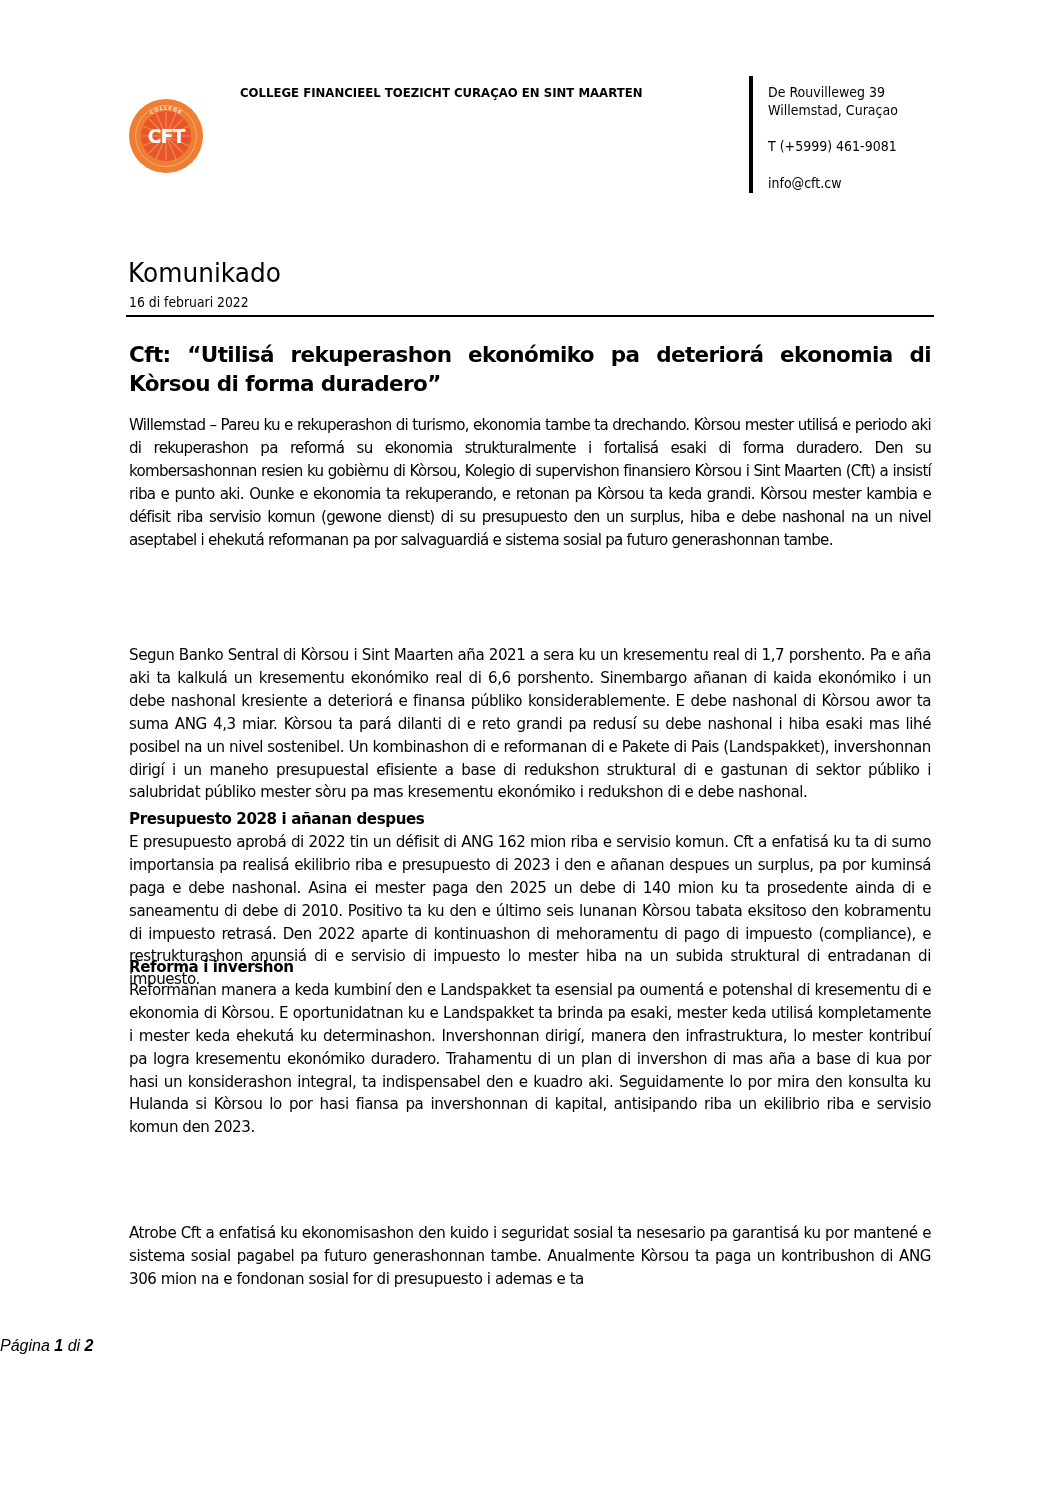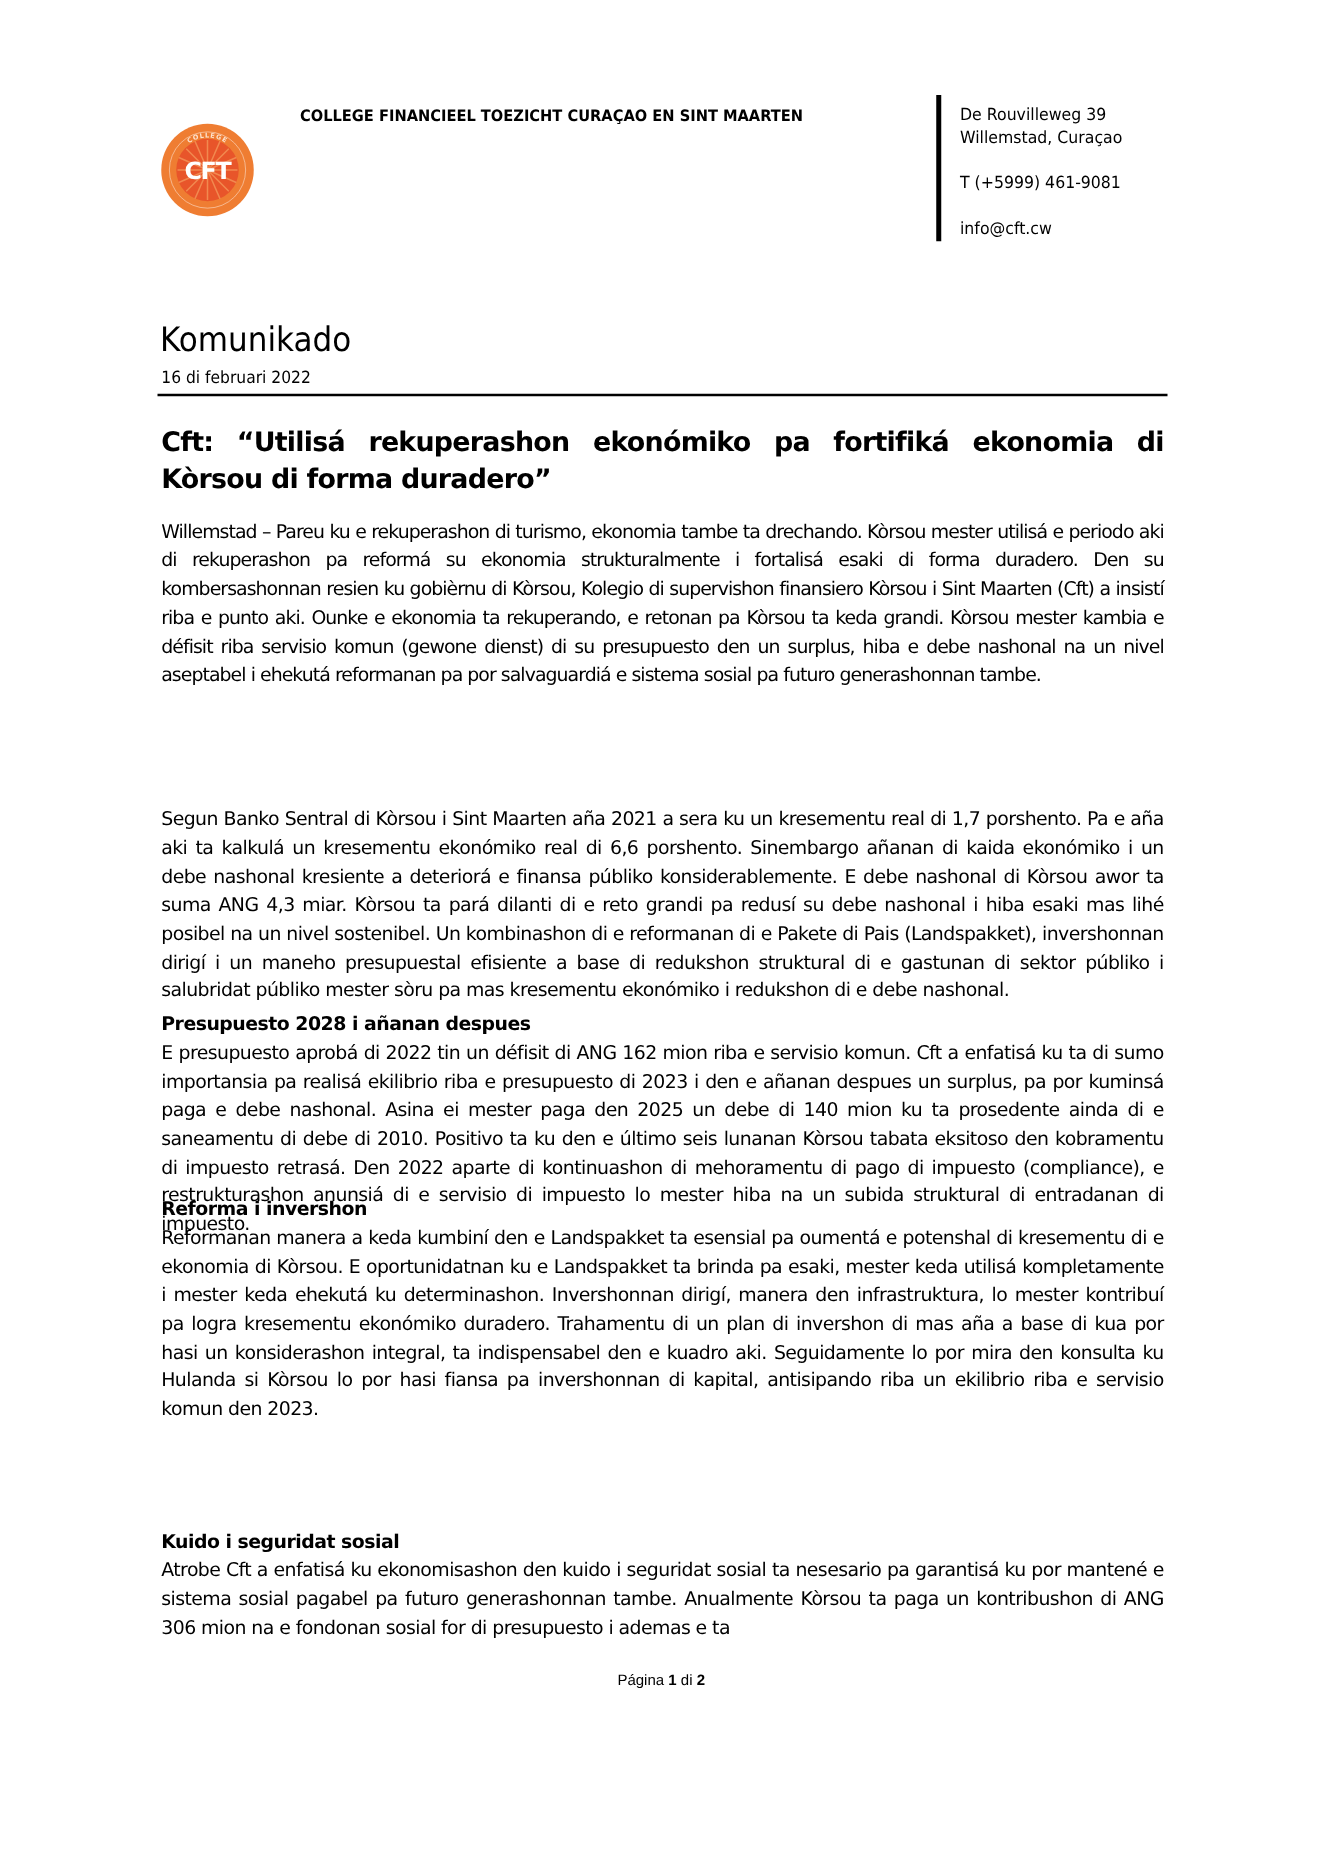"Cft: “Utilisá rekuperashon ekonómiko pa" div.headline { text: fortifiká -> deteriorá }
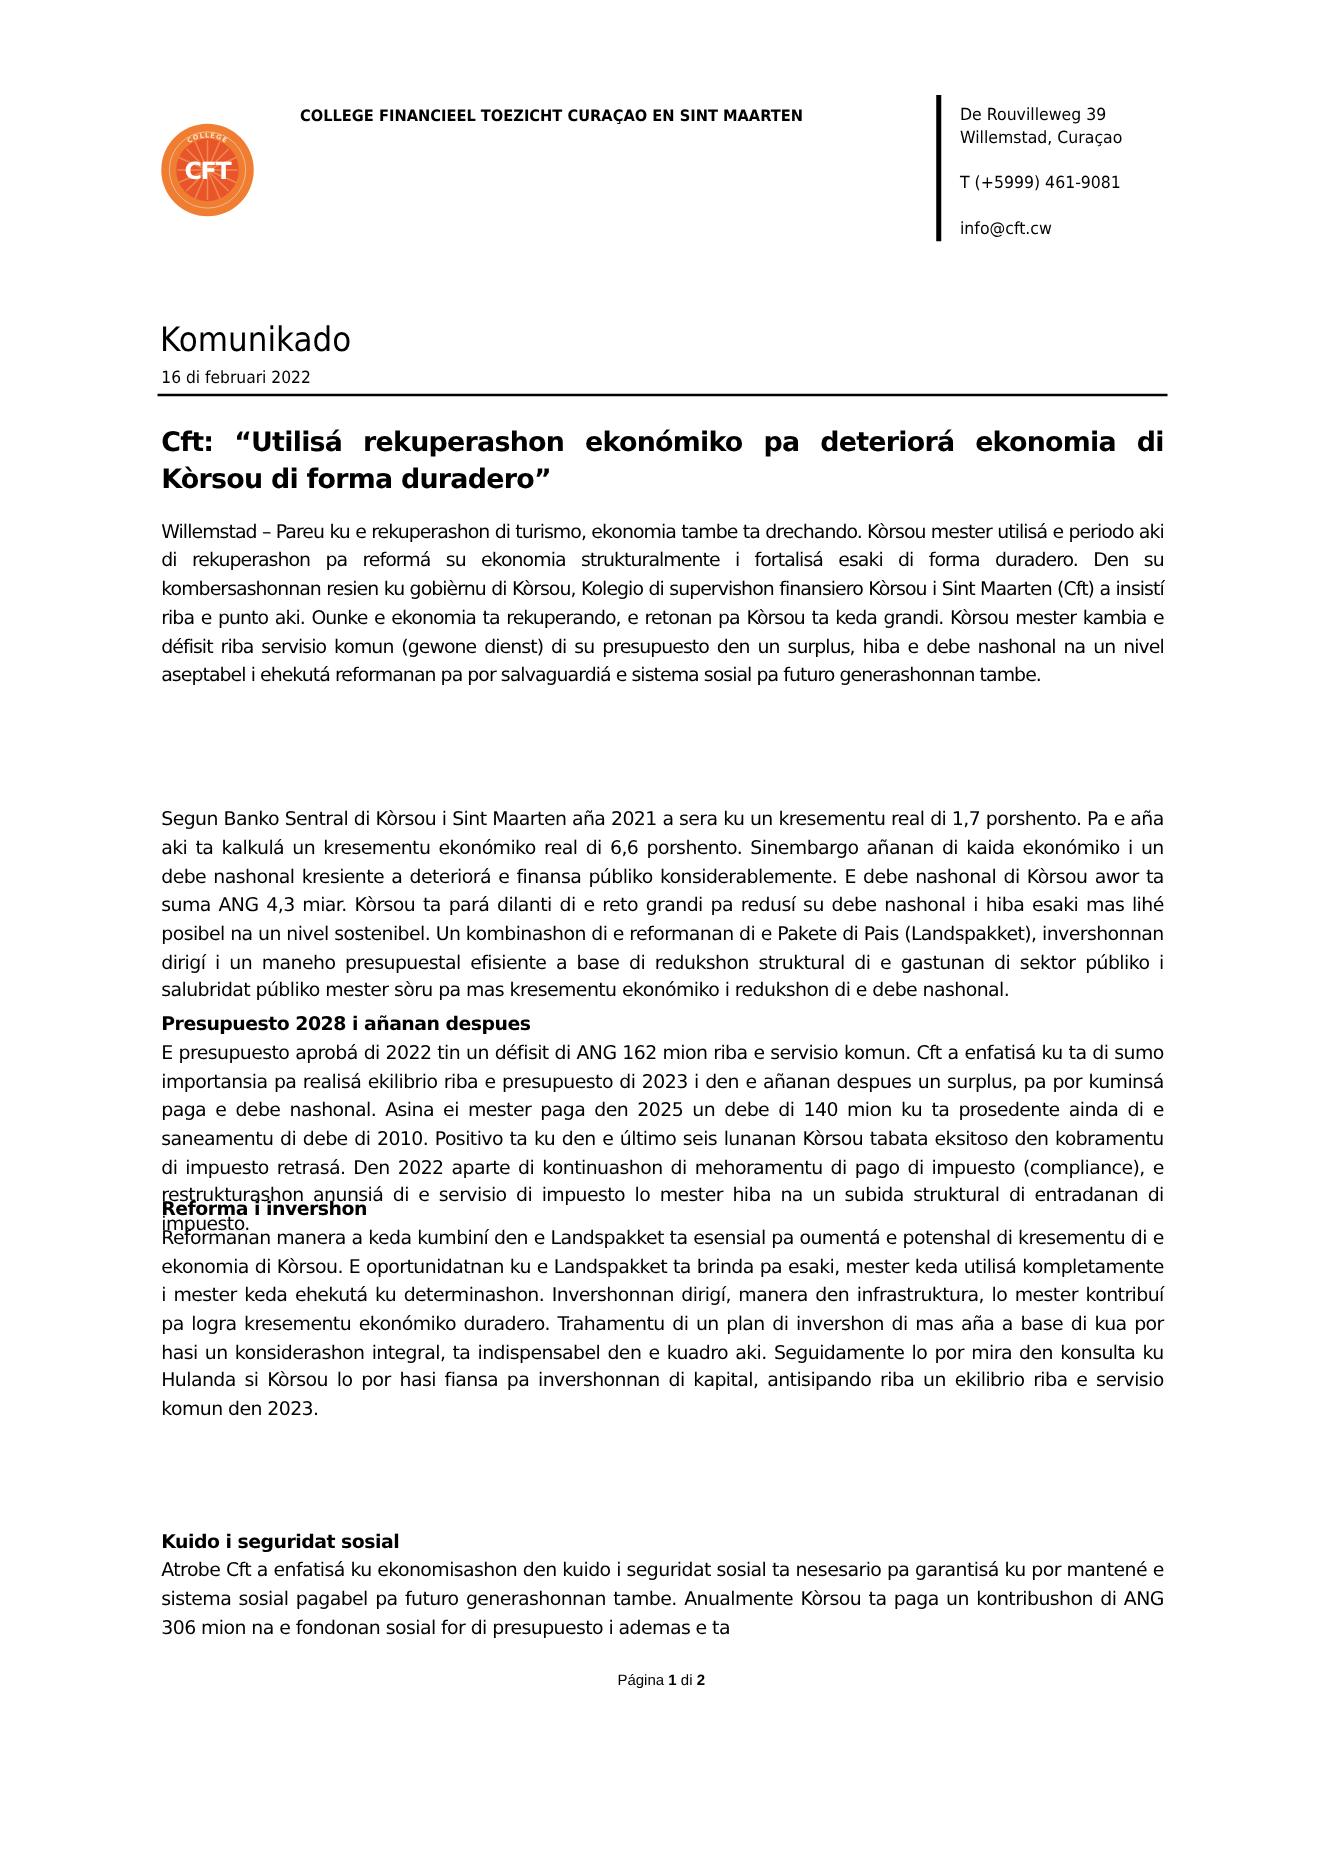"Kuido i seguridat sosial" span.sec-h { html: <span>Kuido i seguridat sosial</span> -> none }
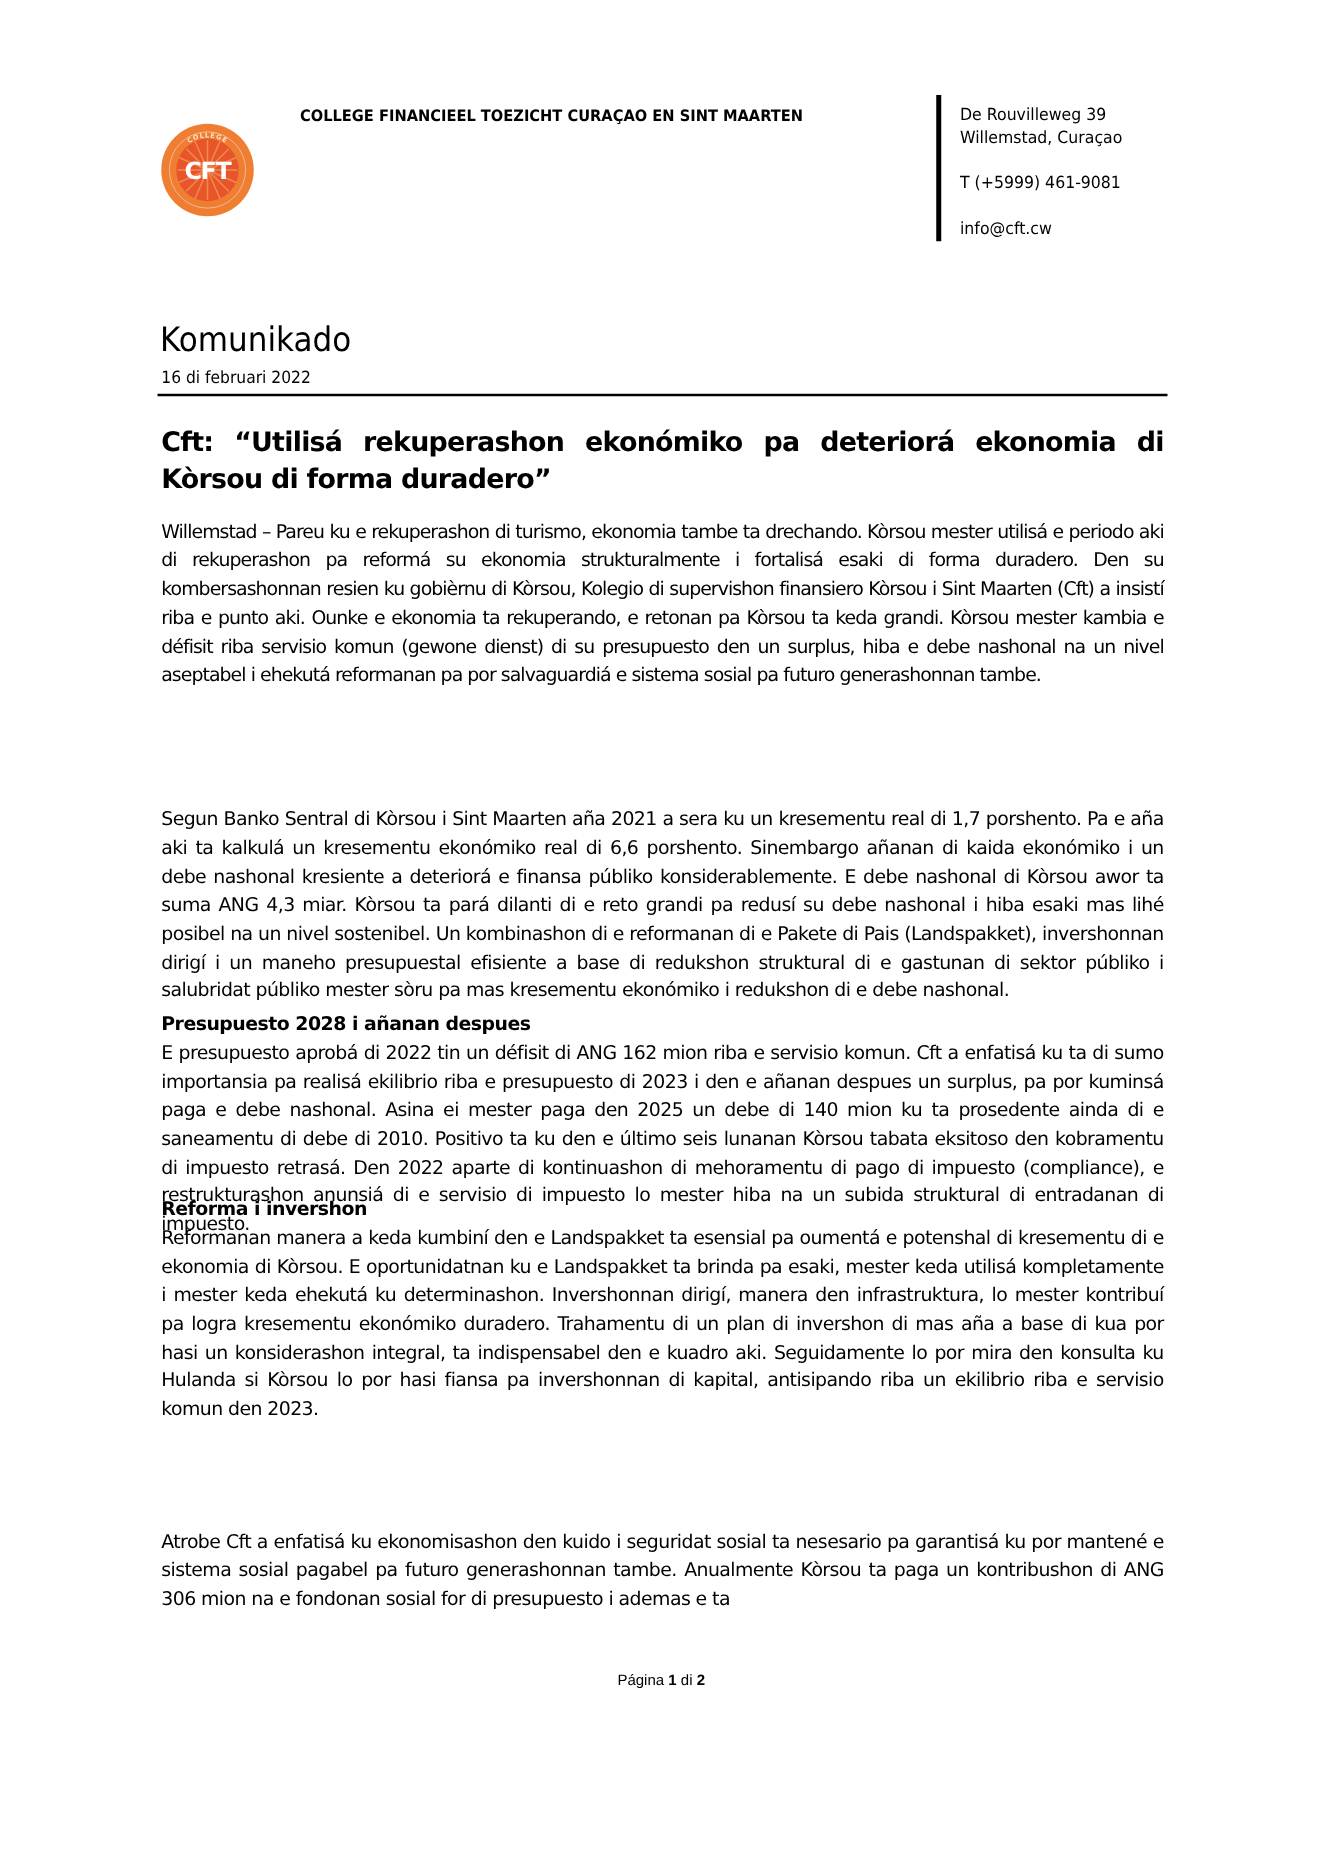"Página 1 di 2" .footer { font-size: 12px -> 16px; font-style: none -> italic; text-align: center -> left }
